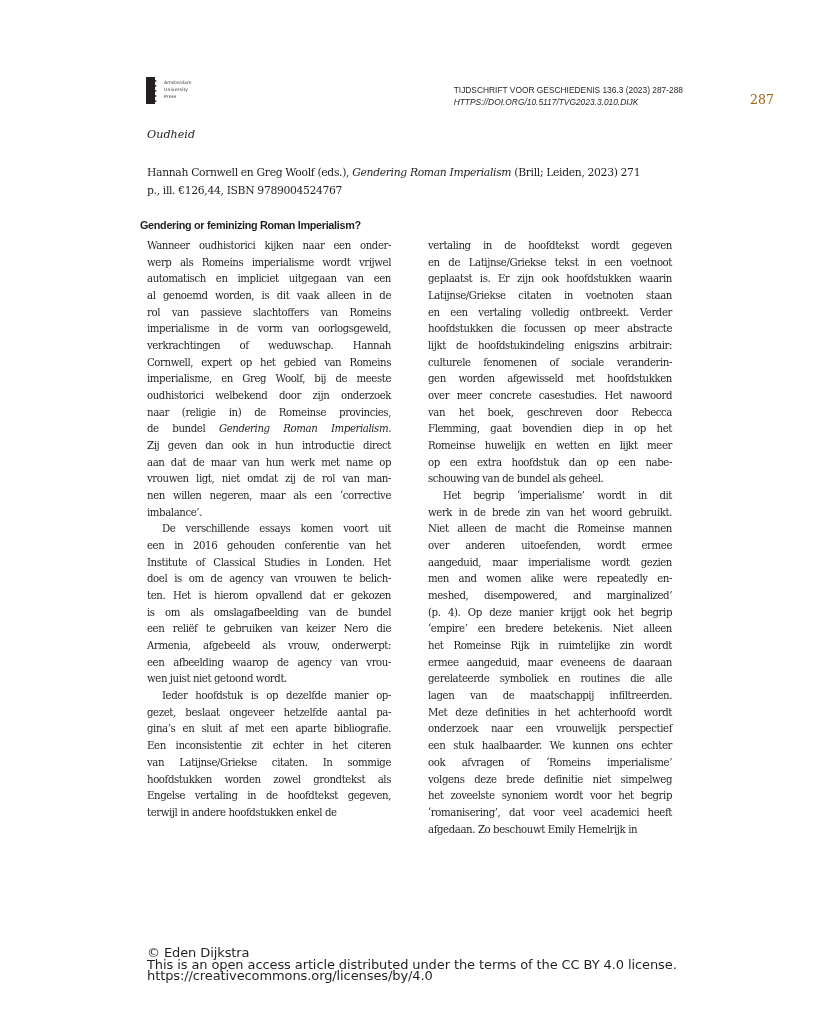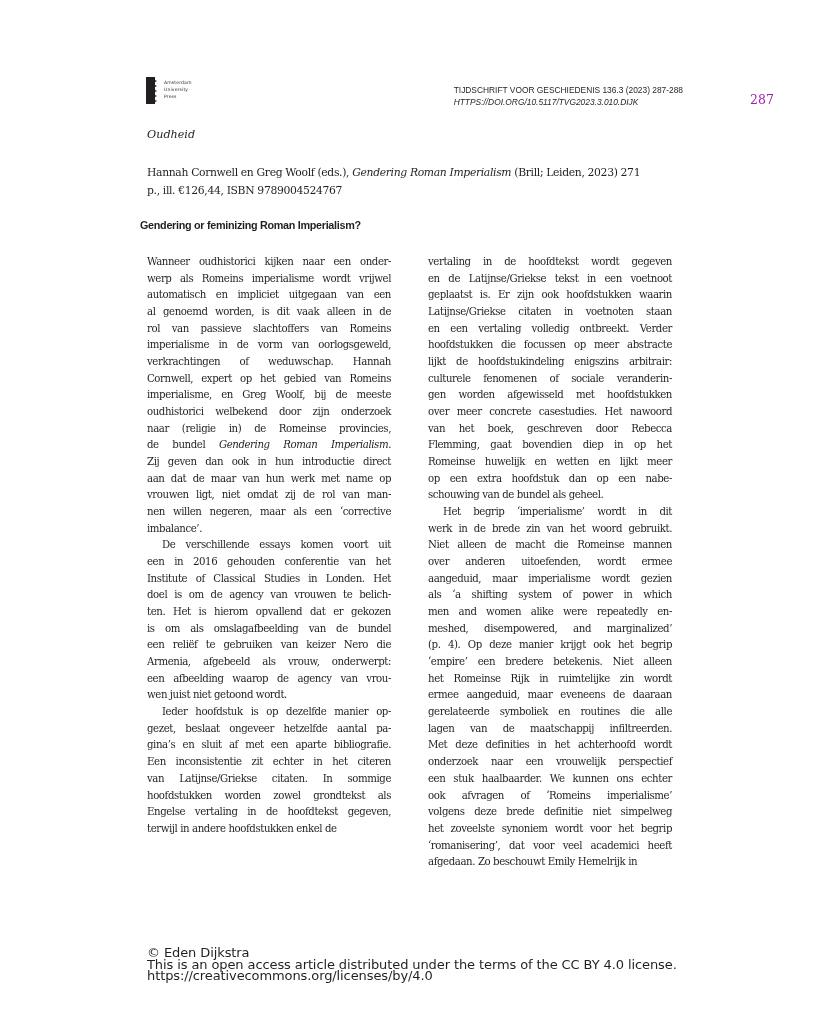"287" .page-number { color: #a21caf -> #a16207 }
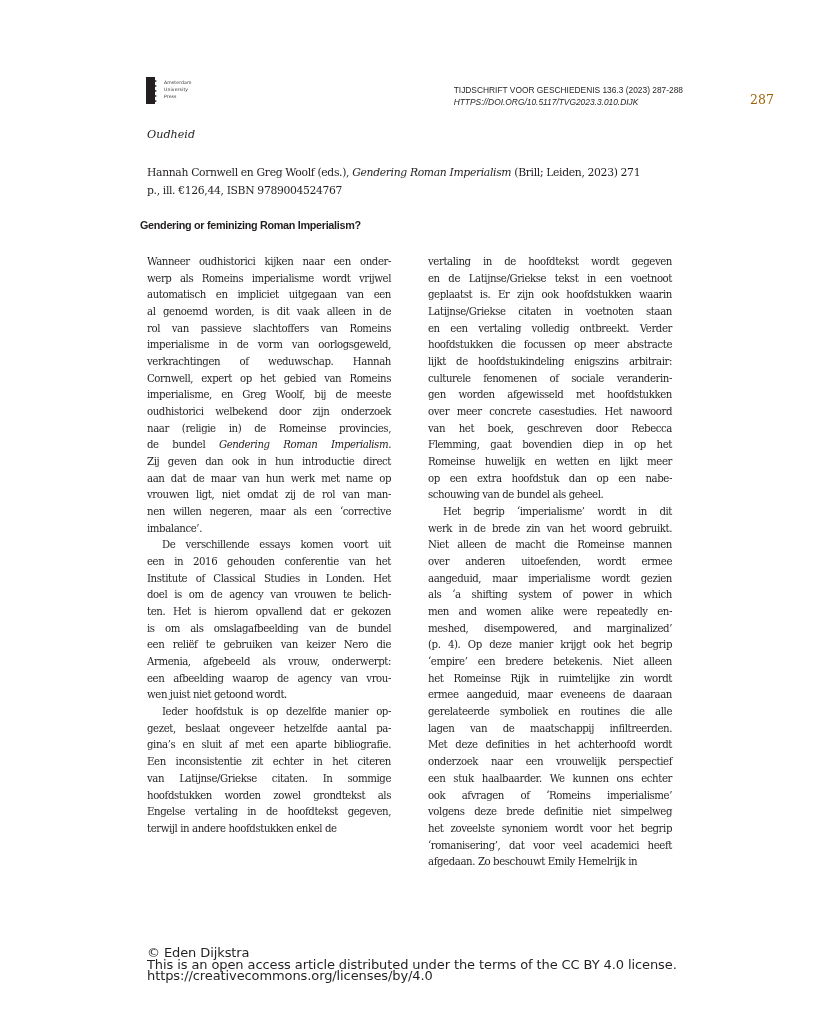"Wanneer oudhistorici kijken naar een" .col { top: 254px -> 238px }
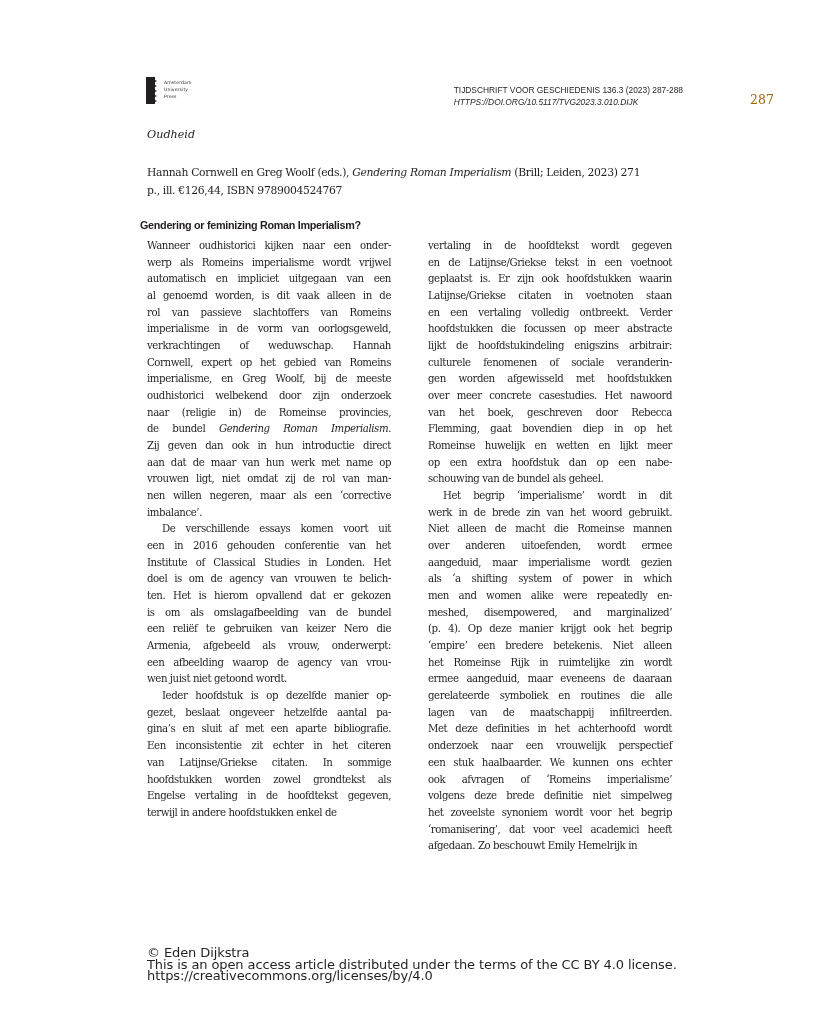"als ‘a shifting system of" span.line { html: <span>als ‘a shifting system of power in which</span> -> none }
